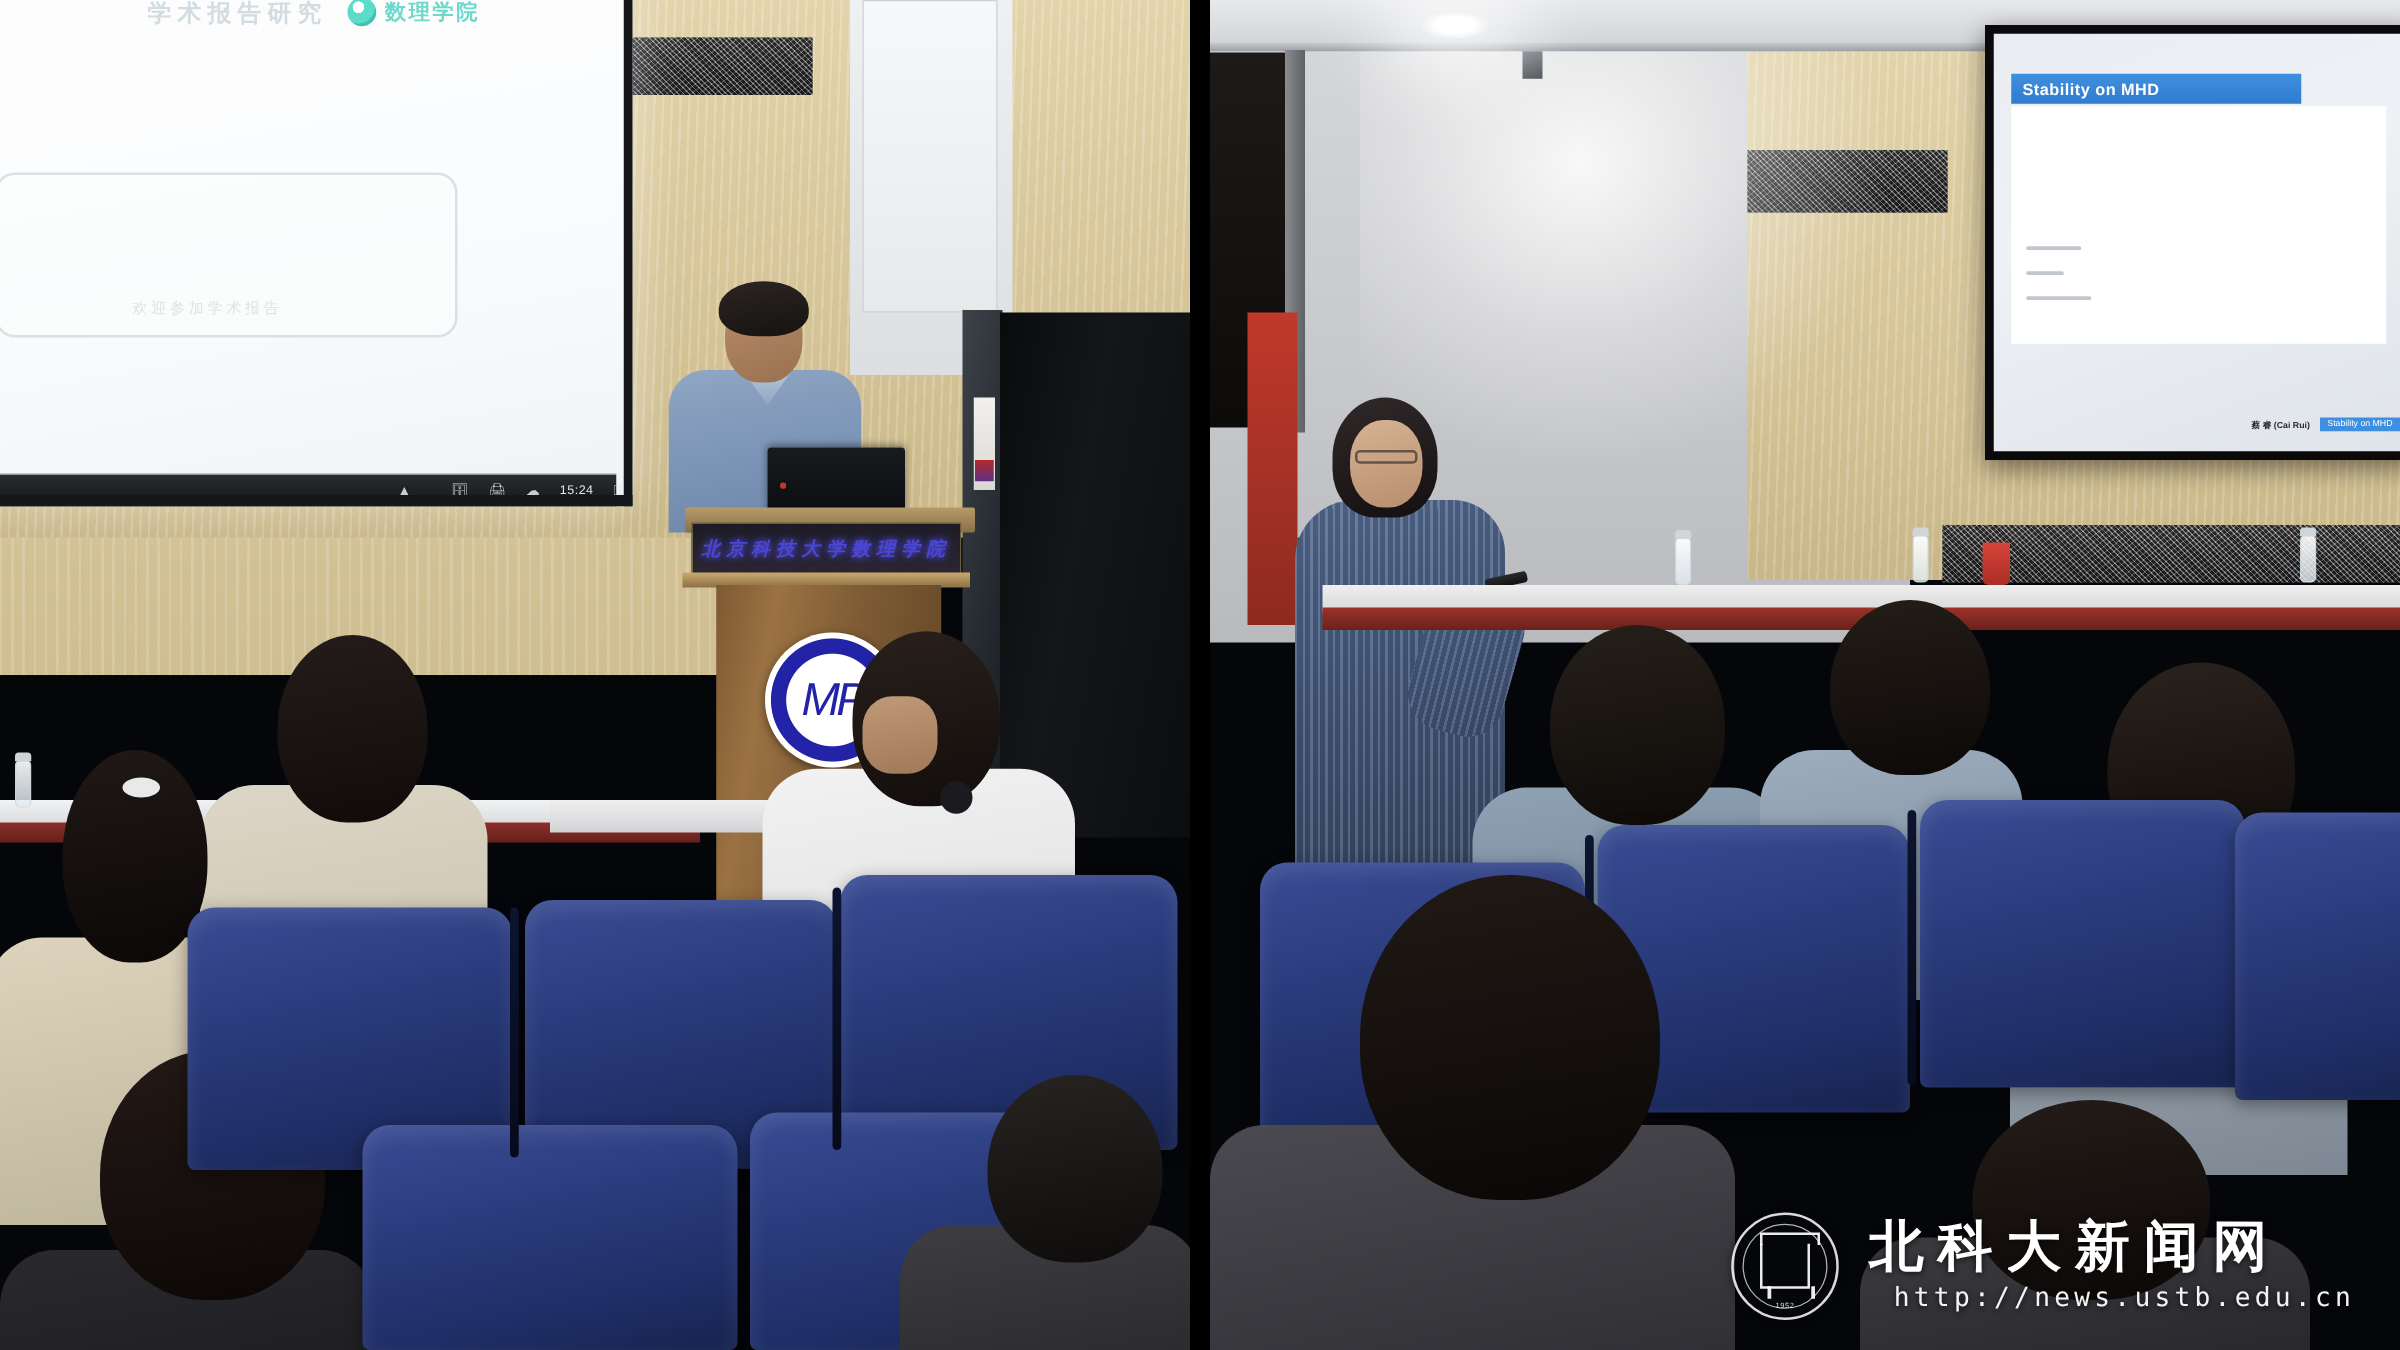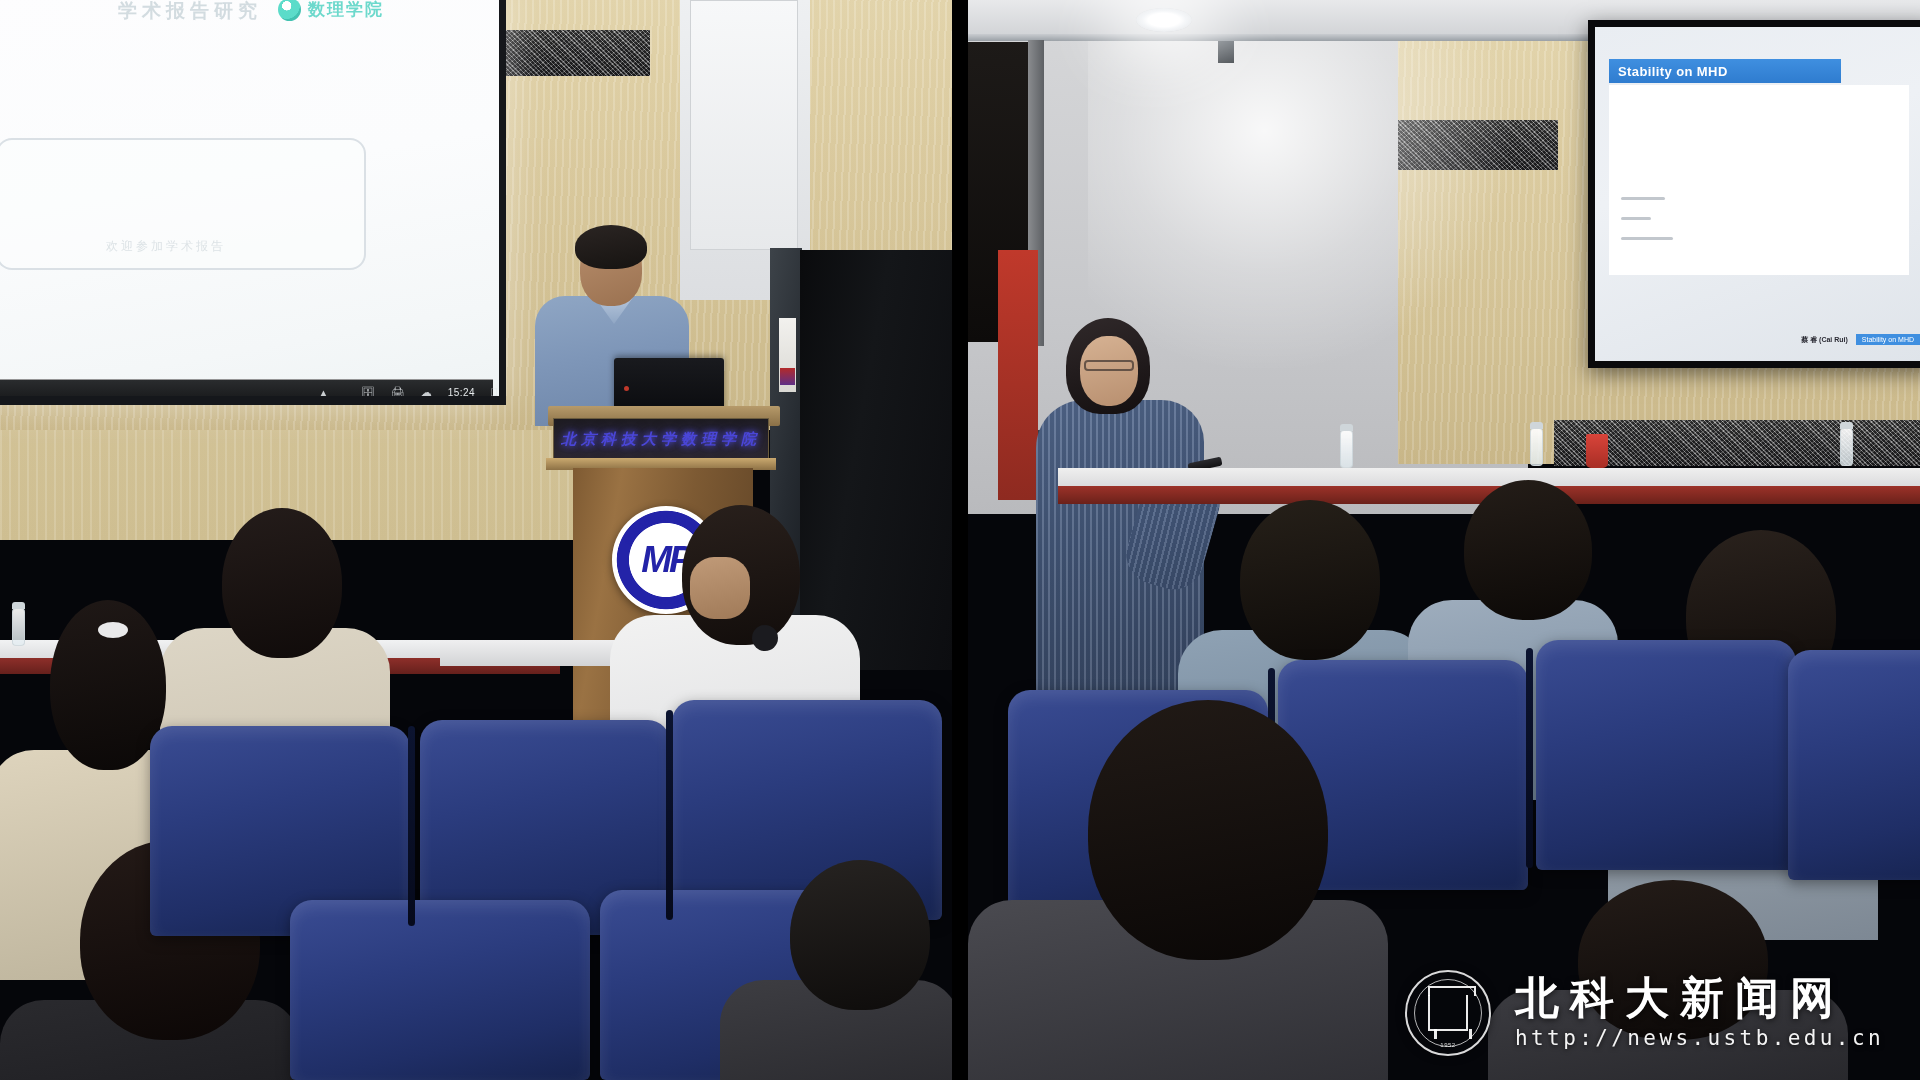"MP" .mp-emblem-text { font-weight: 700 -> 400 }
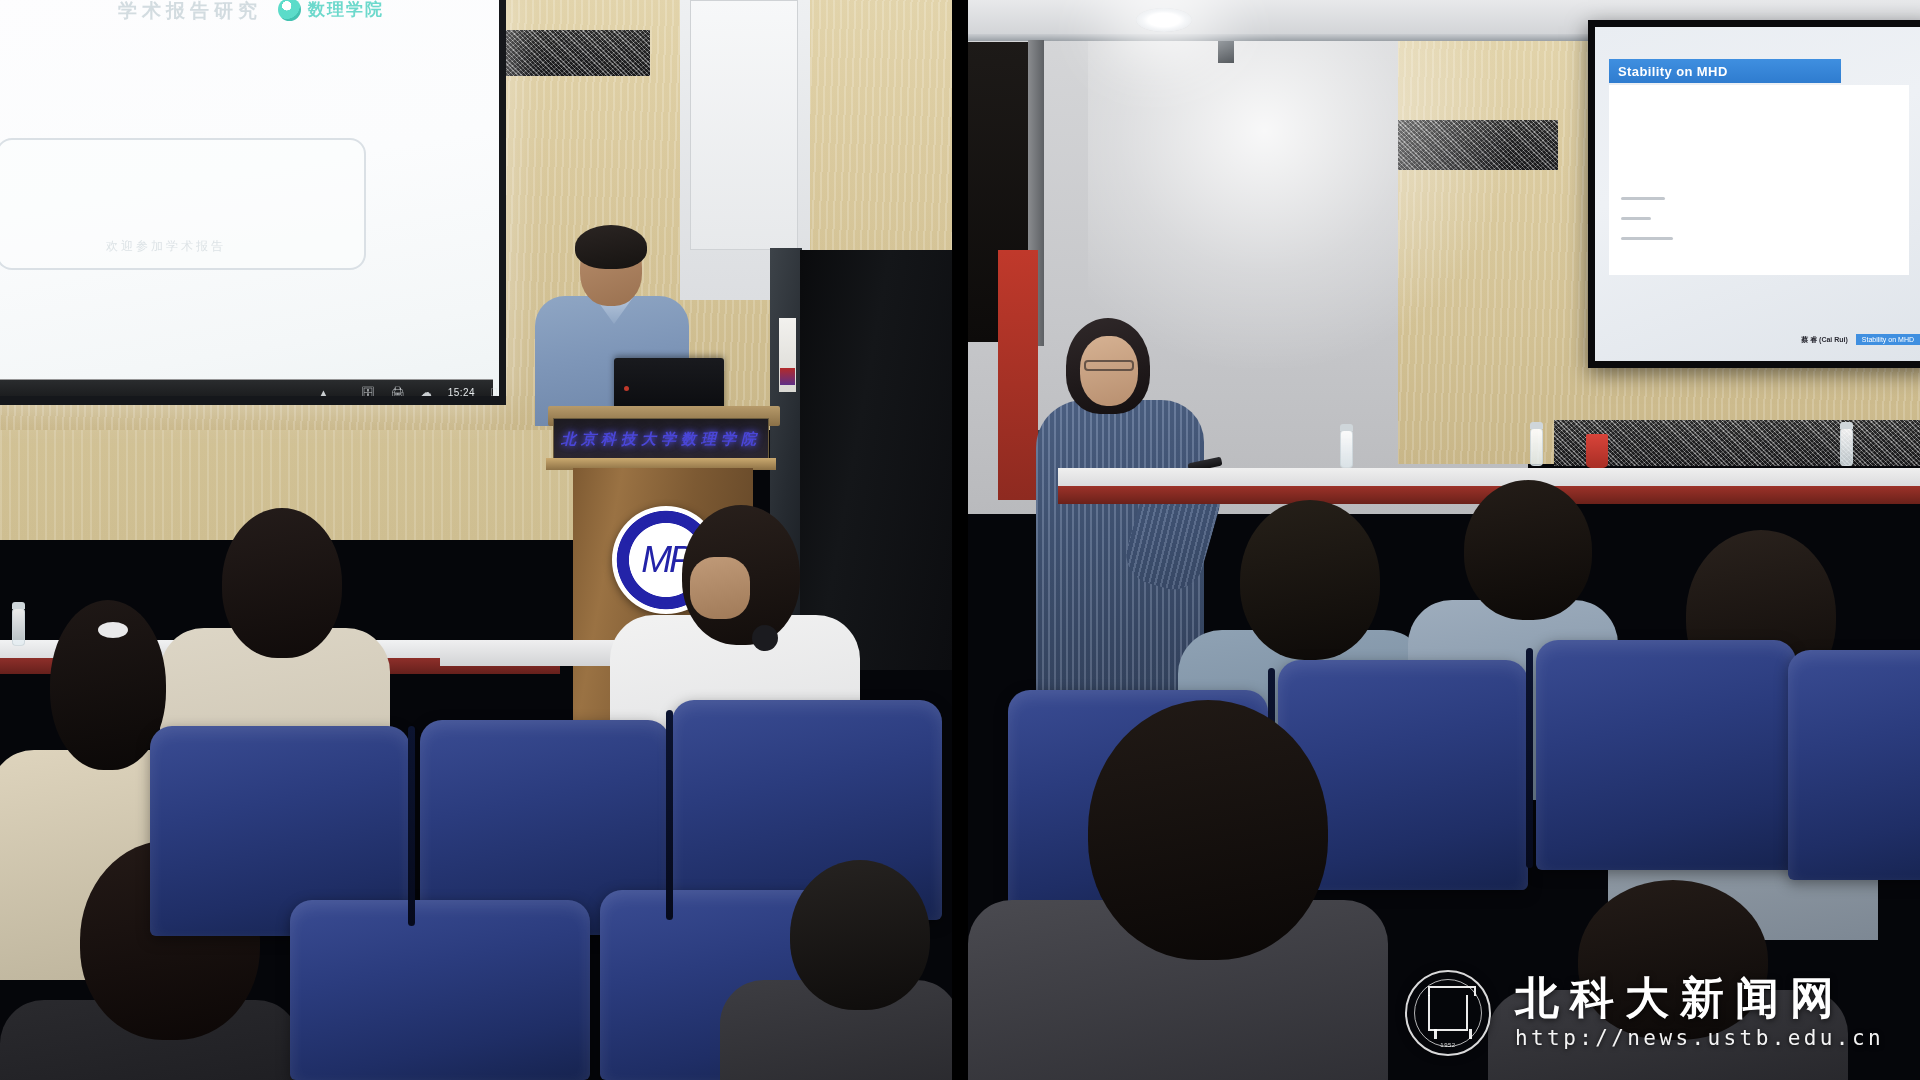"http://news.ustb.edu.cn" .wm-url { margin-left: none -> 20px }
